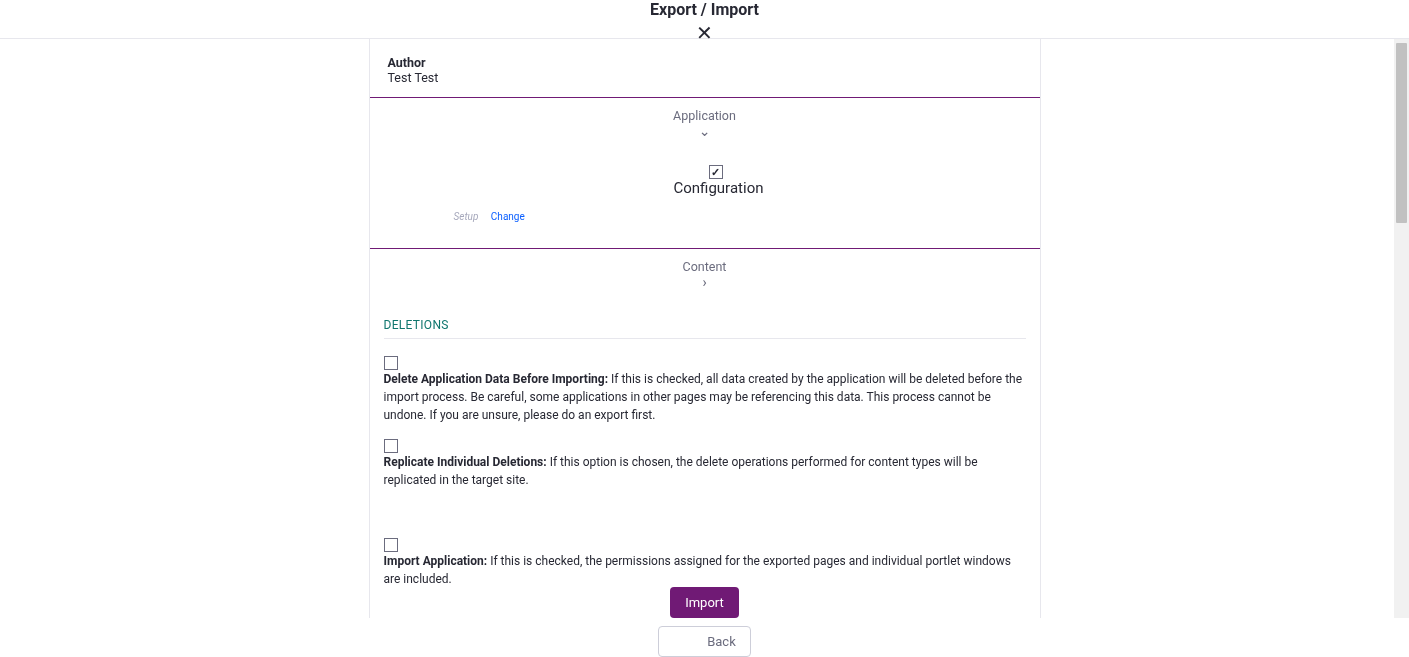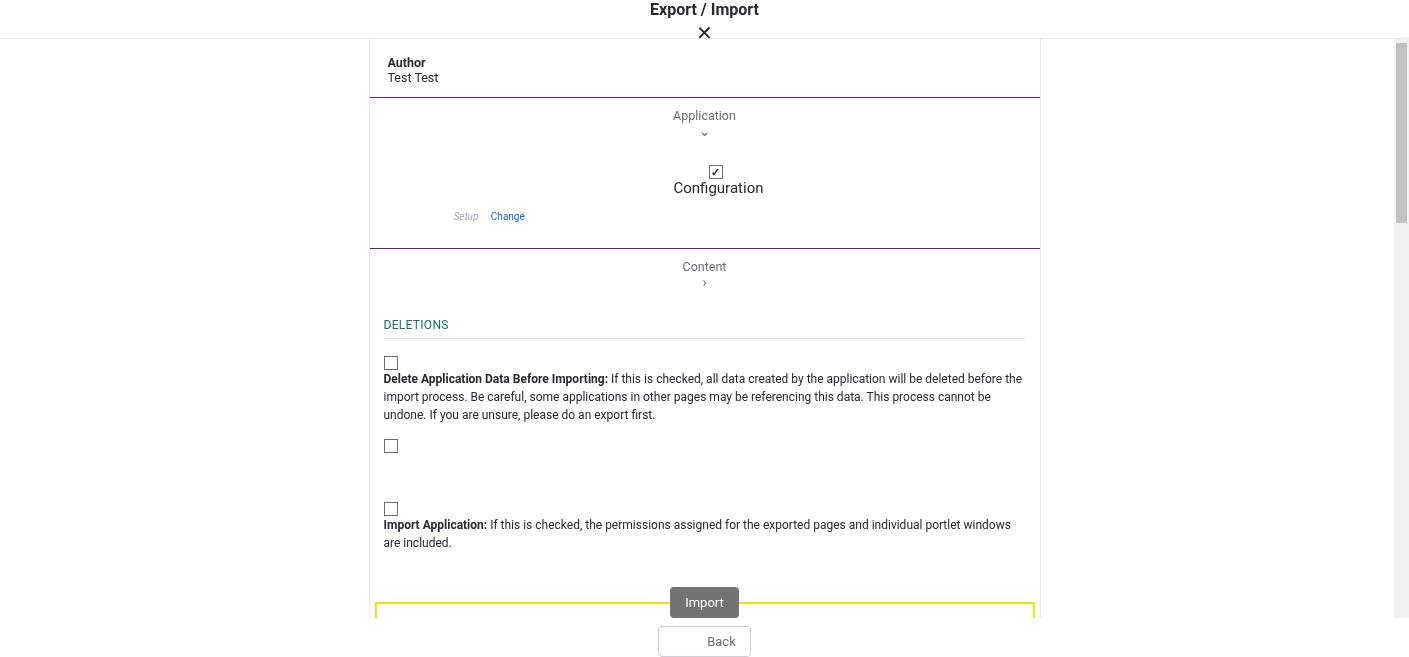"Replicate Individual Deletions: If this" span.opt-text { html: none -> <span> <strong>Replicate Individual Deletions:</strong><span> If this option is chosen, the delete operations performed for content types will be replicated in the target site.</span> </span> }
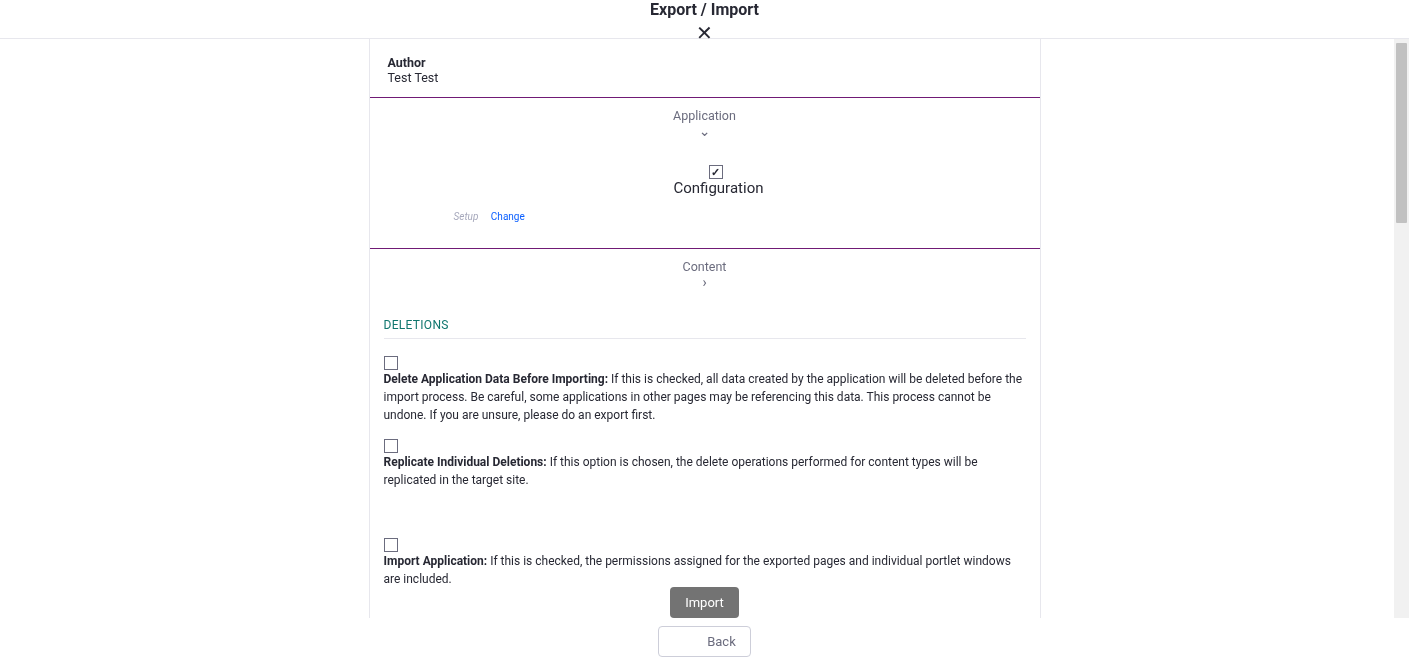"Import" .btn-primary { background: #737373 -> #701a75 }
